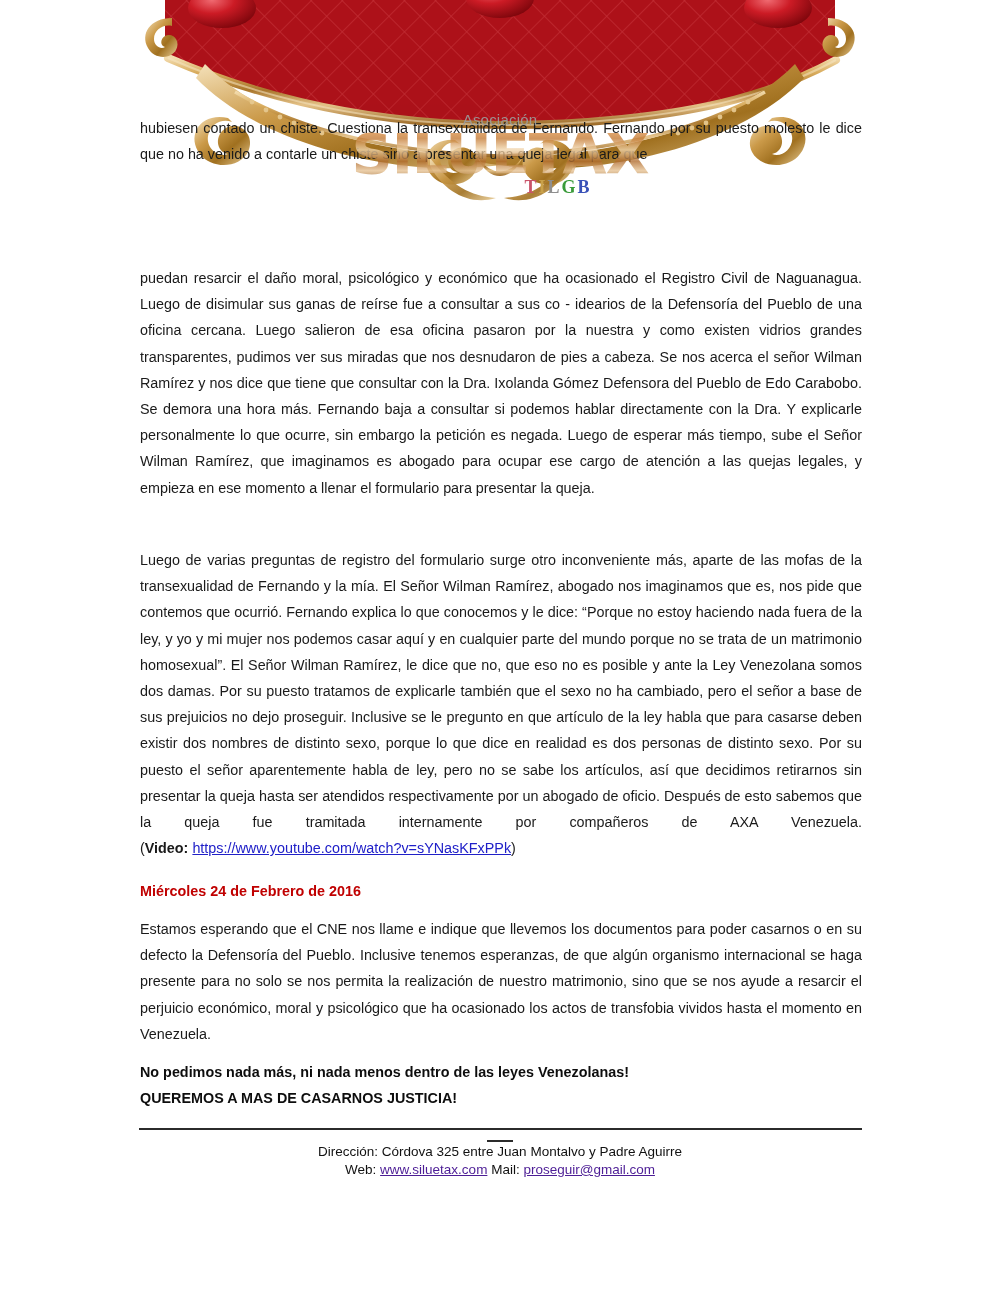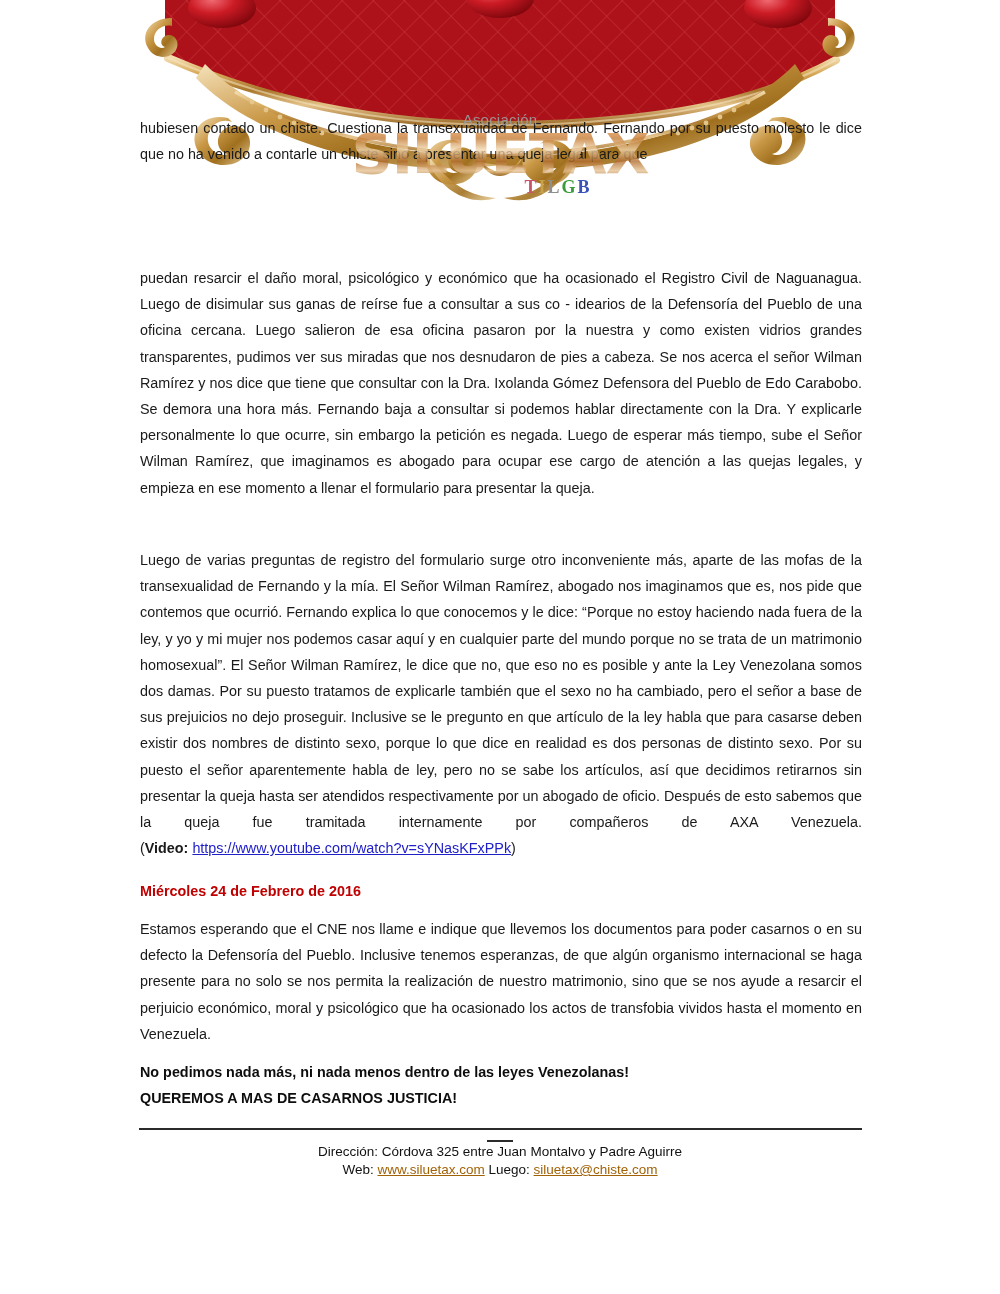"www.siluetax.com" a.footer-link { color: #a16207 -> #4c1d95 }
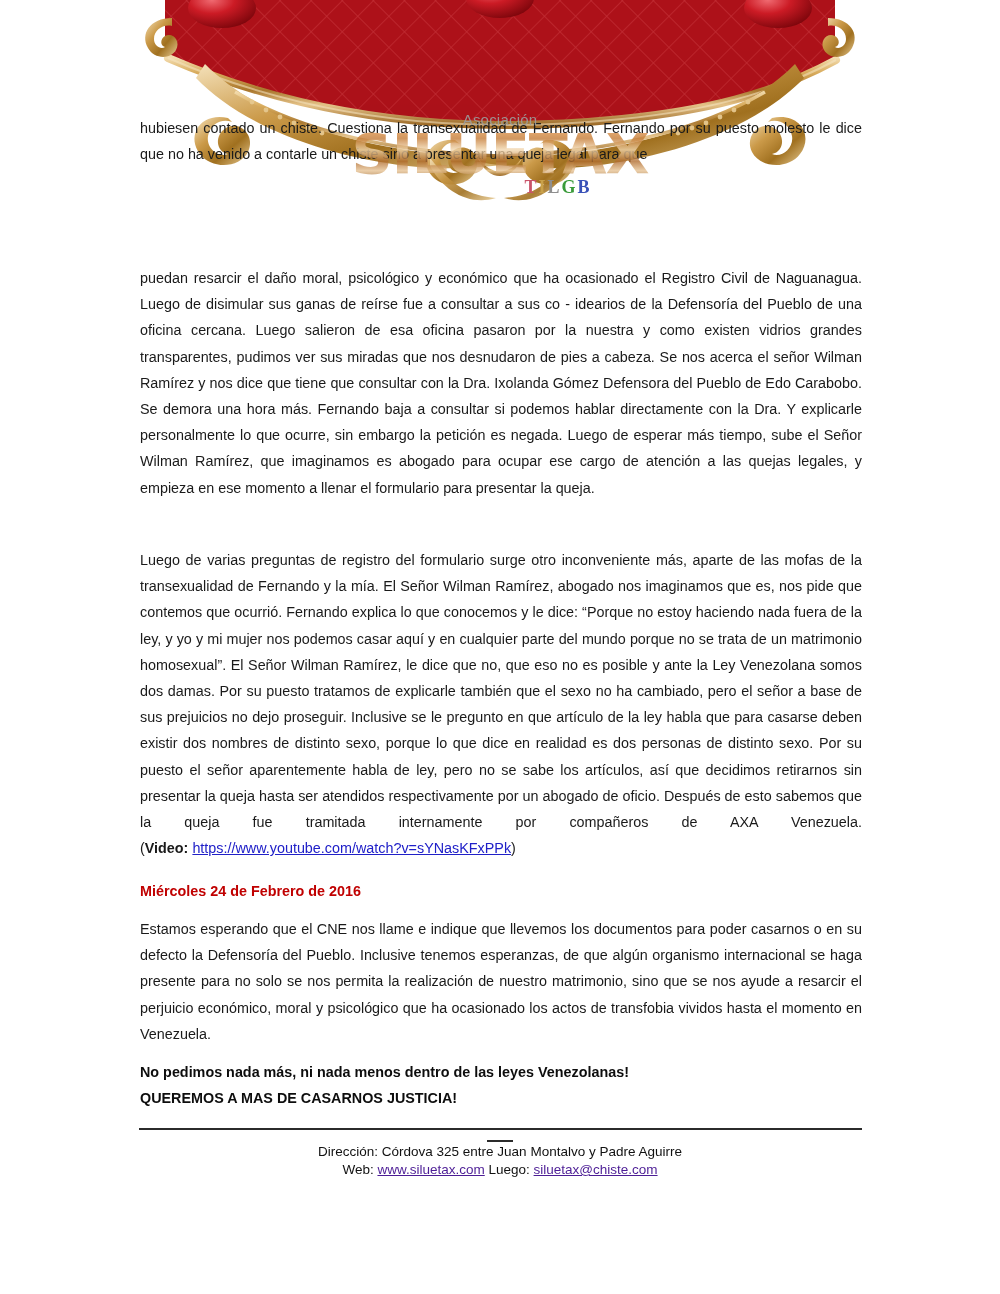"Luego:" span { text: Luego -> Mail }
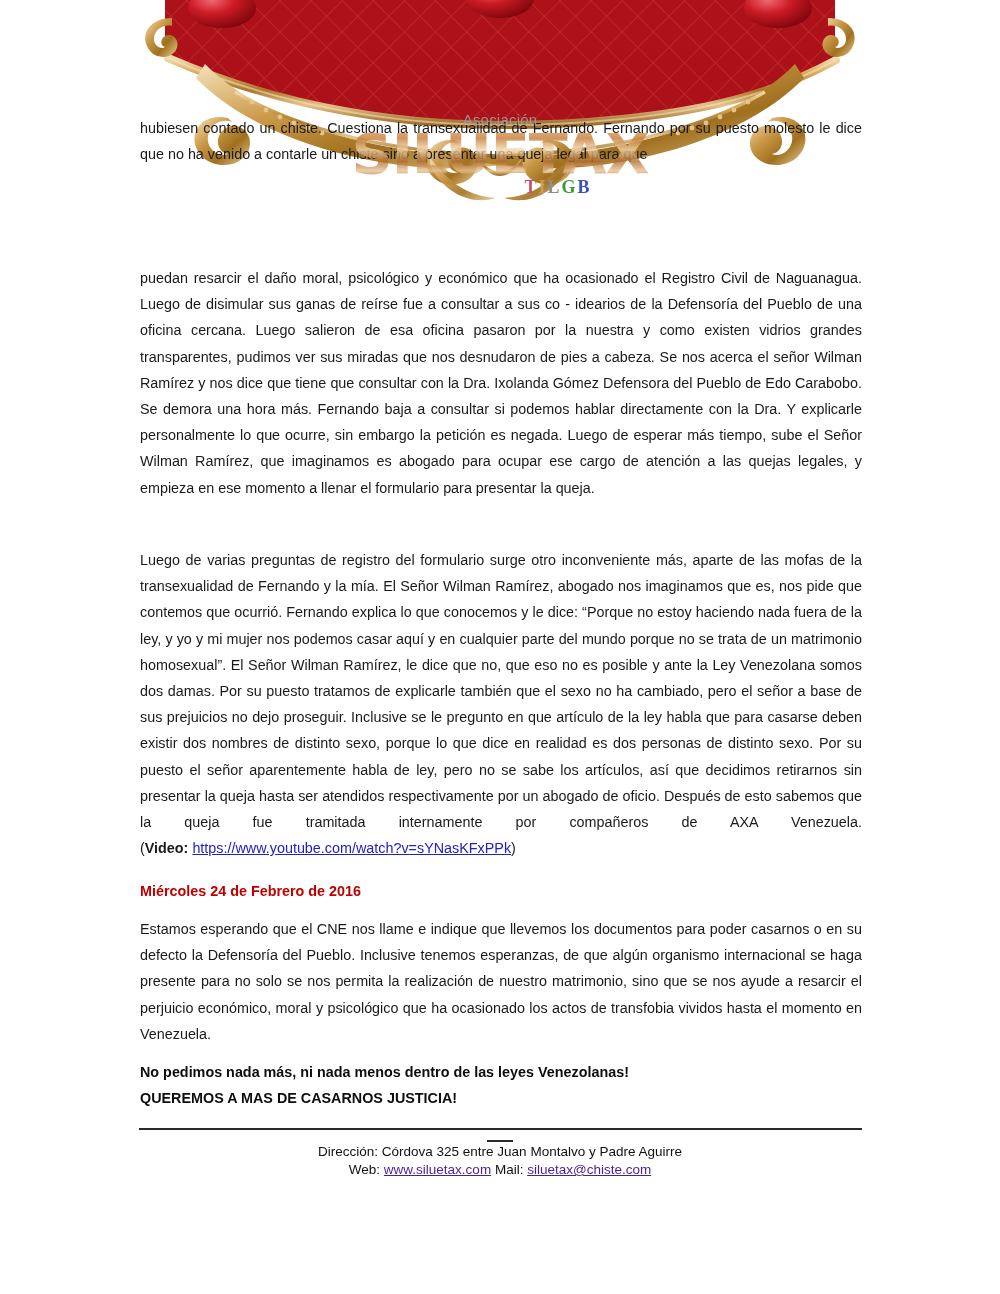"siluetax@chiste.com" a.footer-link { text: siluetax@chiste.com -> proseguir@gmail.com }
